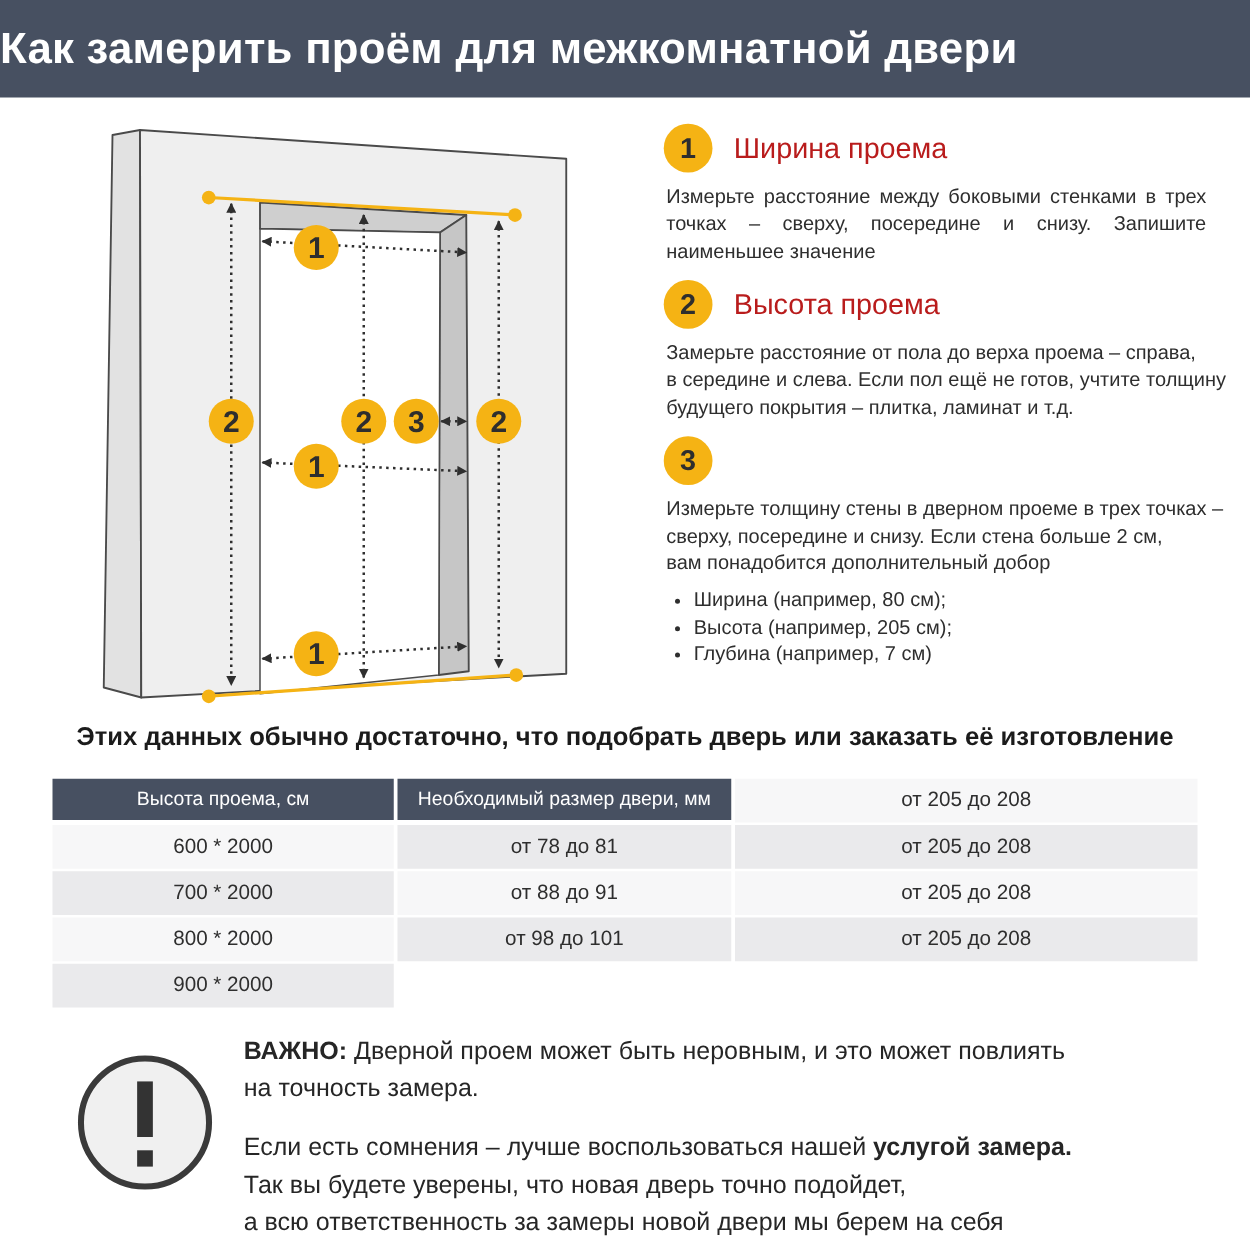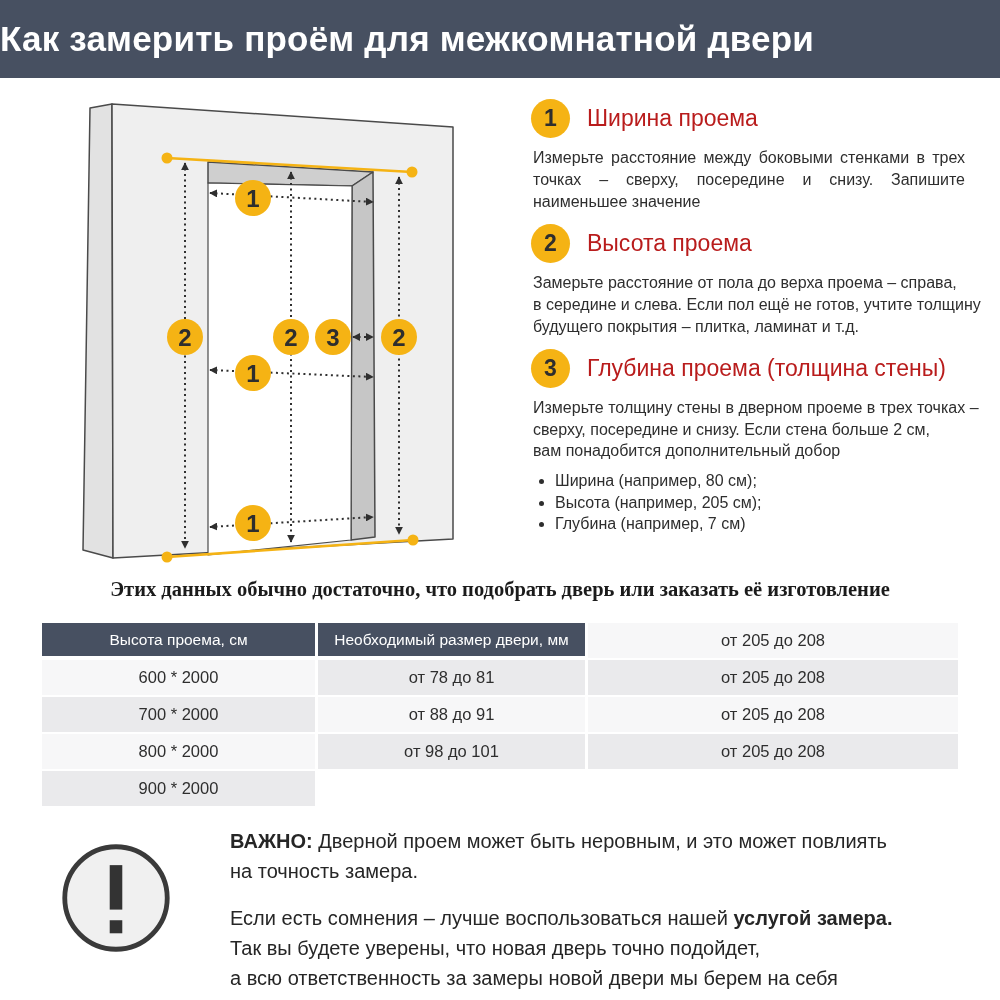"Глубина проема (толщина стены)" span.step-title { html: <span>Глубина проема (толщина стены)</span> -> none }
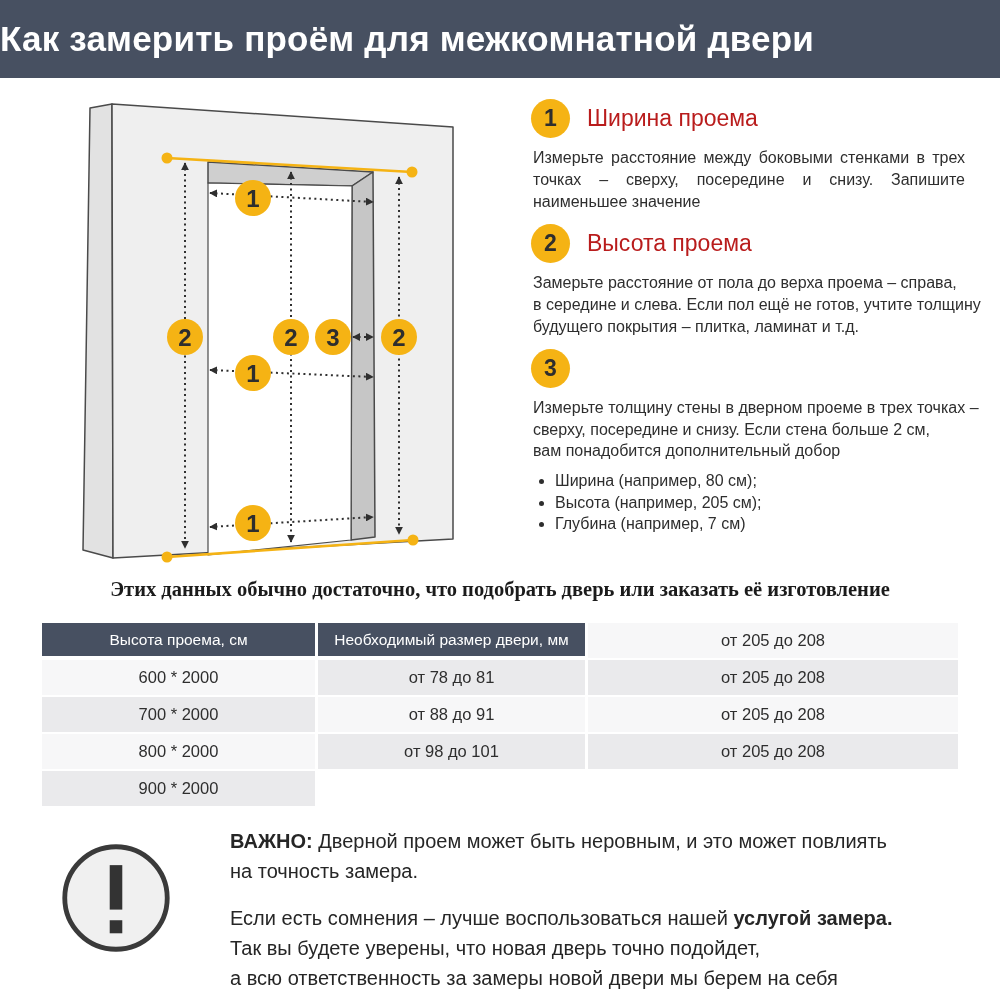"Этих данных обычно достаточно, что" .table-intro { font-family: Liberation Serif, serif -> none }
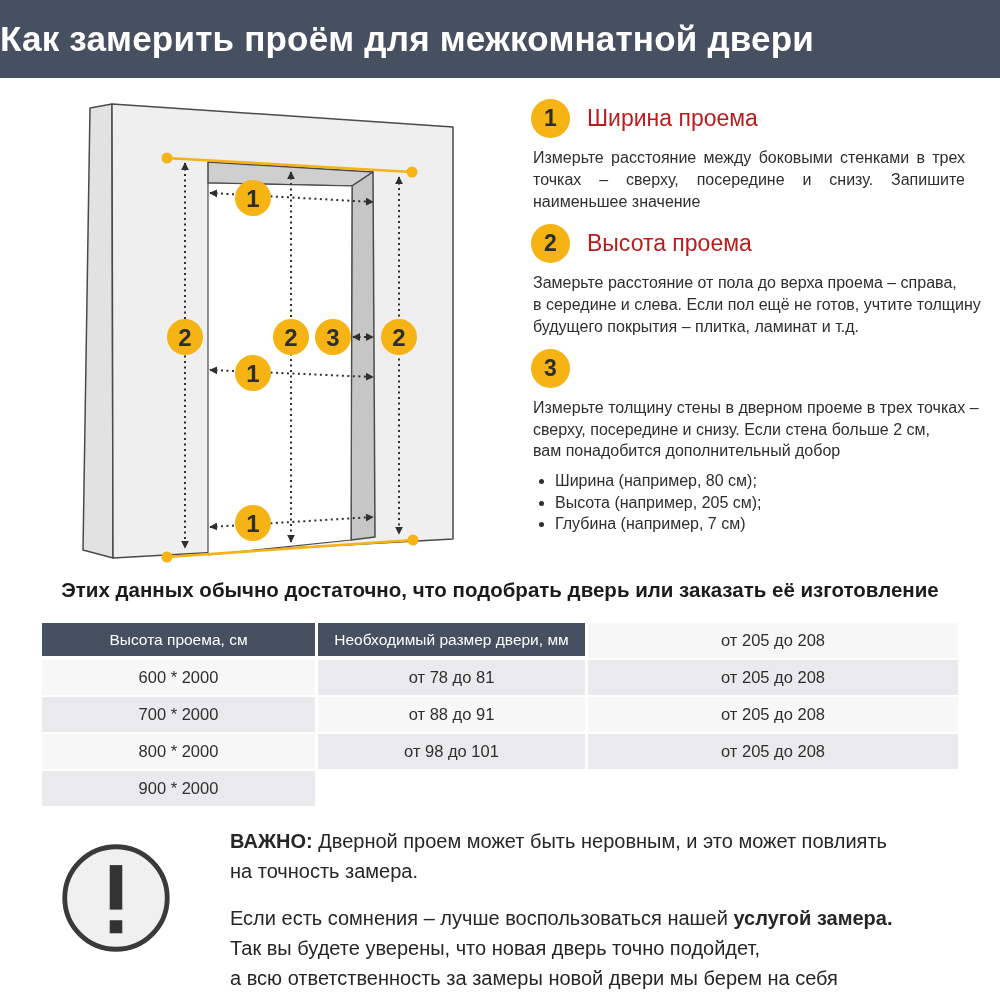"ВАЖНО: Дверной проем может быть" .note { gap: 56px -> 21px }
